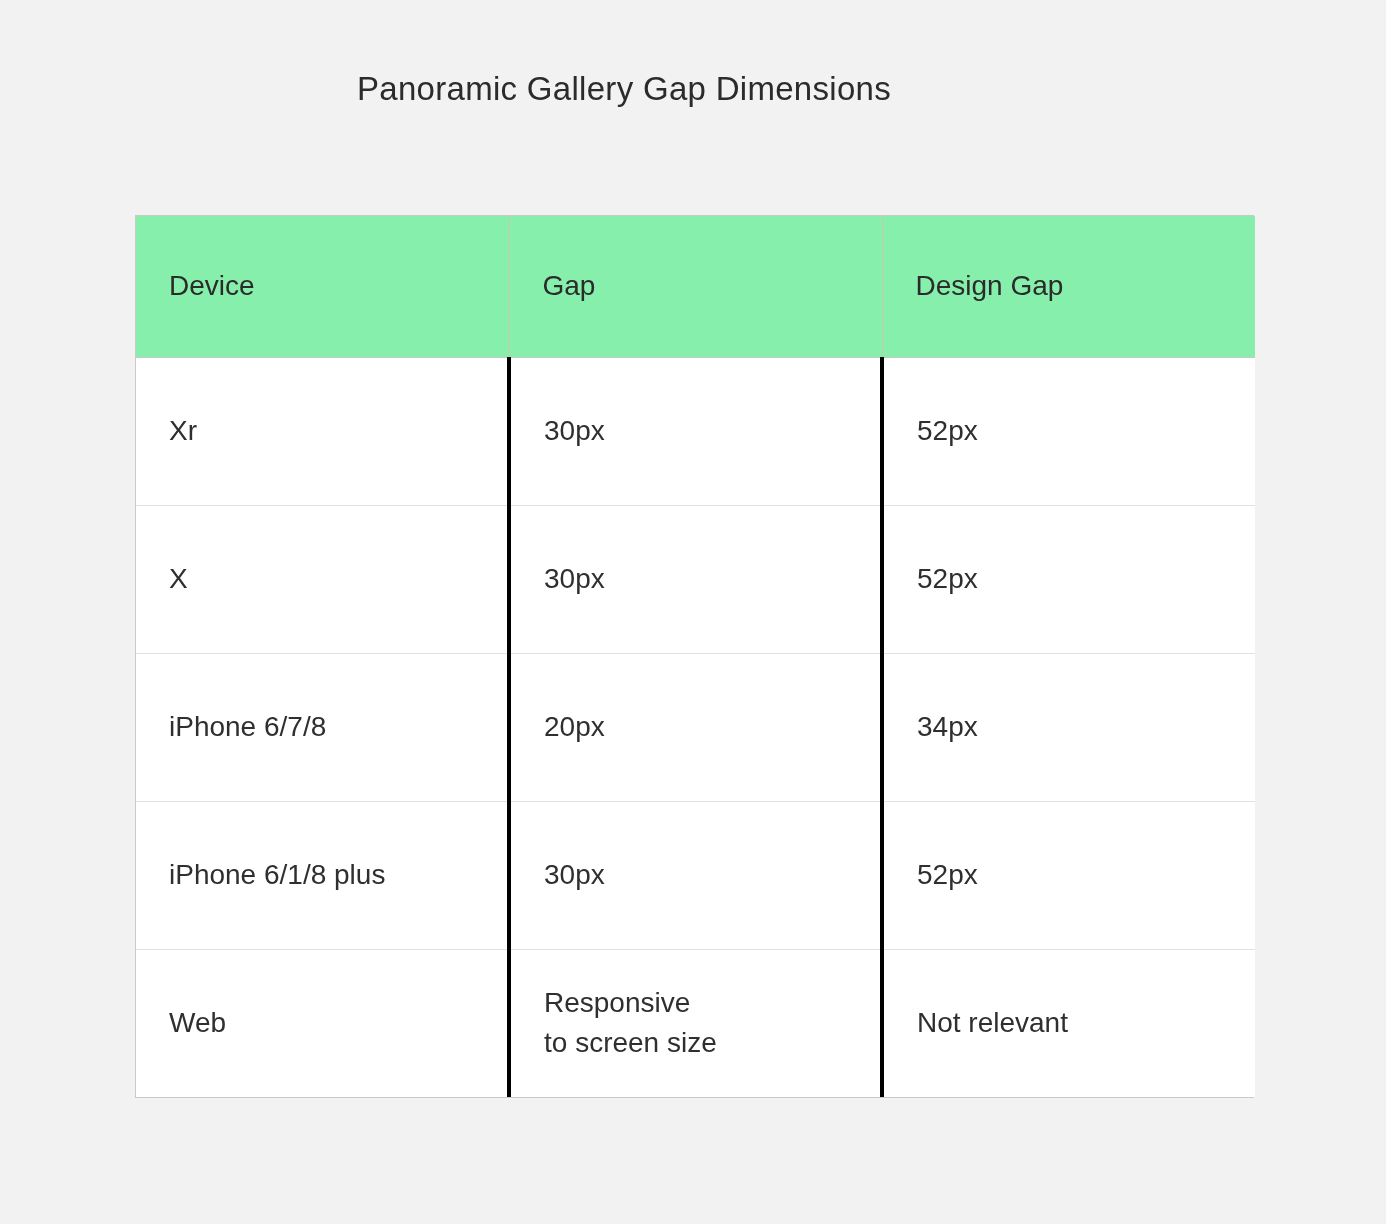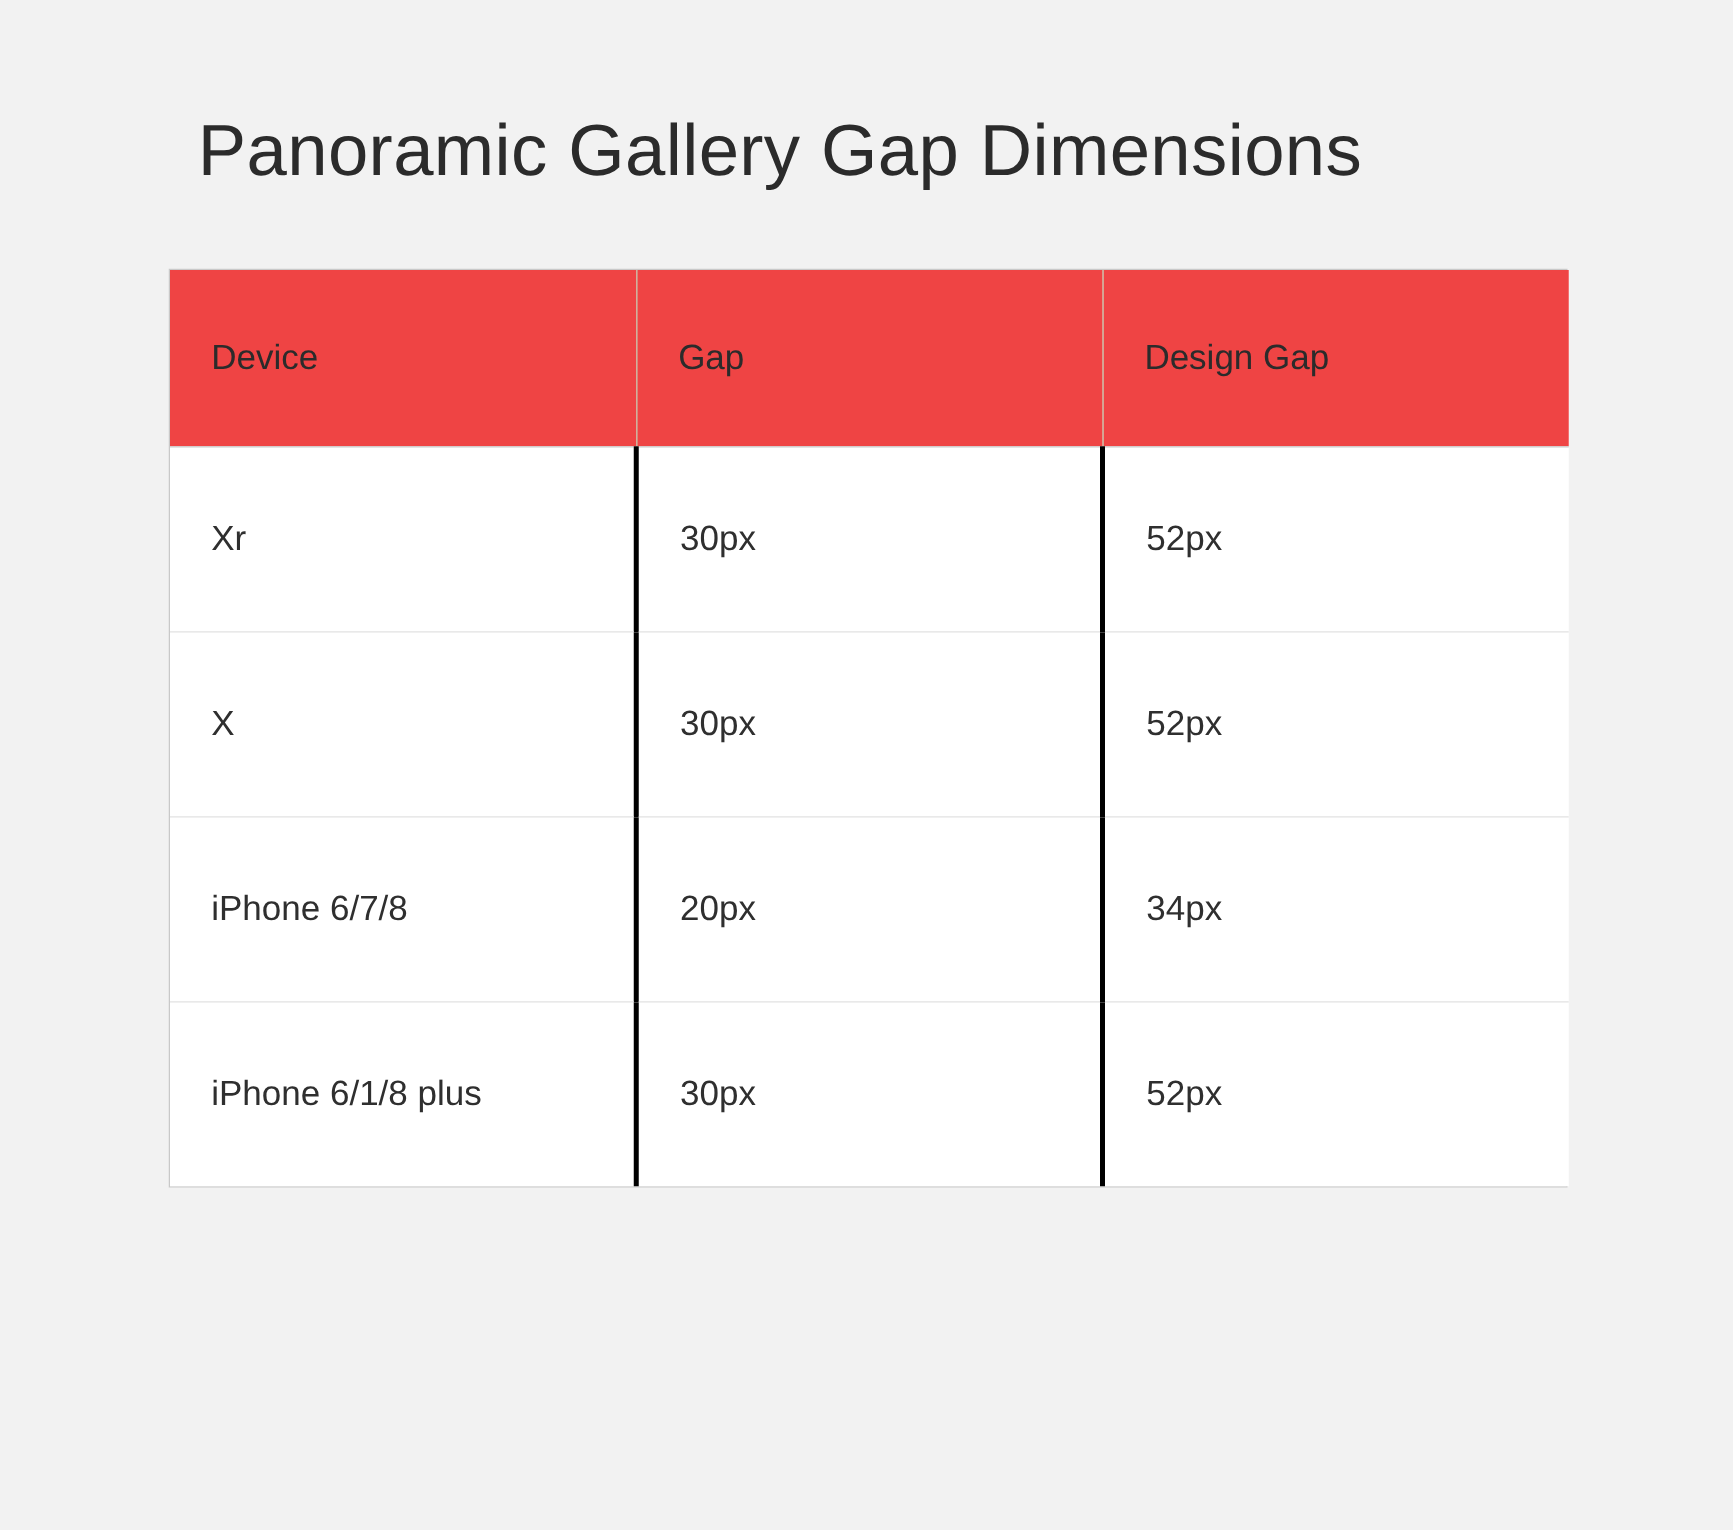"Panoramic Gallery Gap Dimensions" .page-title { font-size: 58px -> 33px }
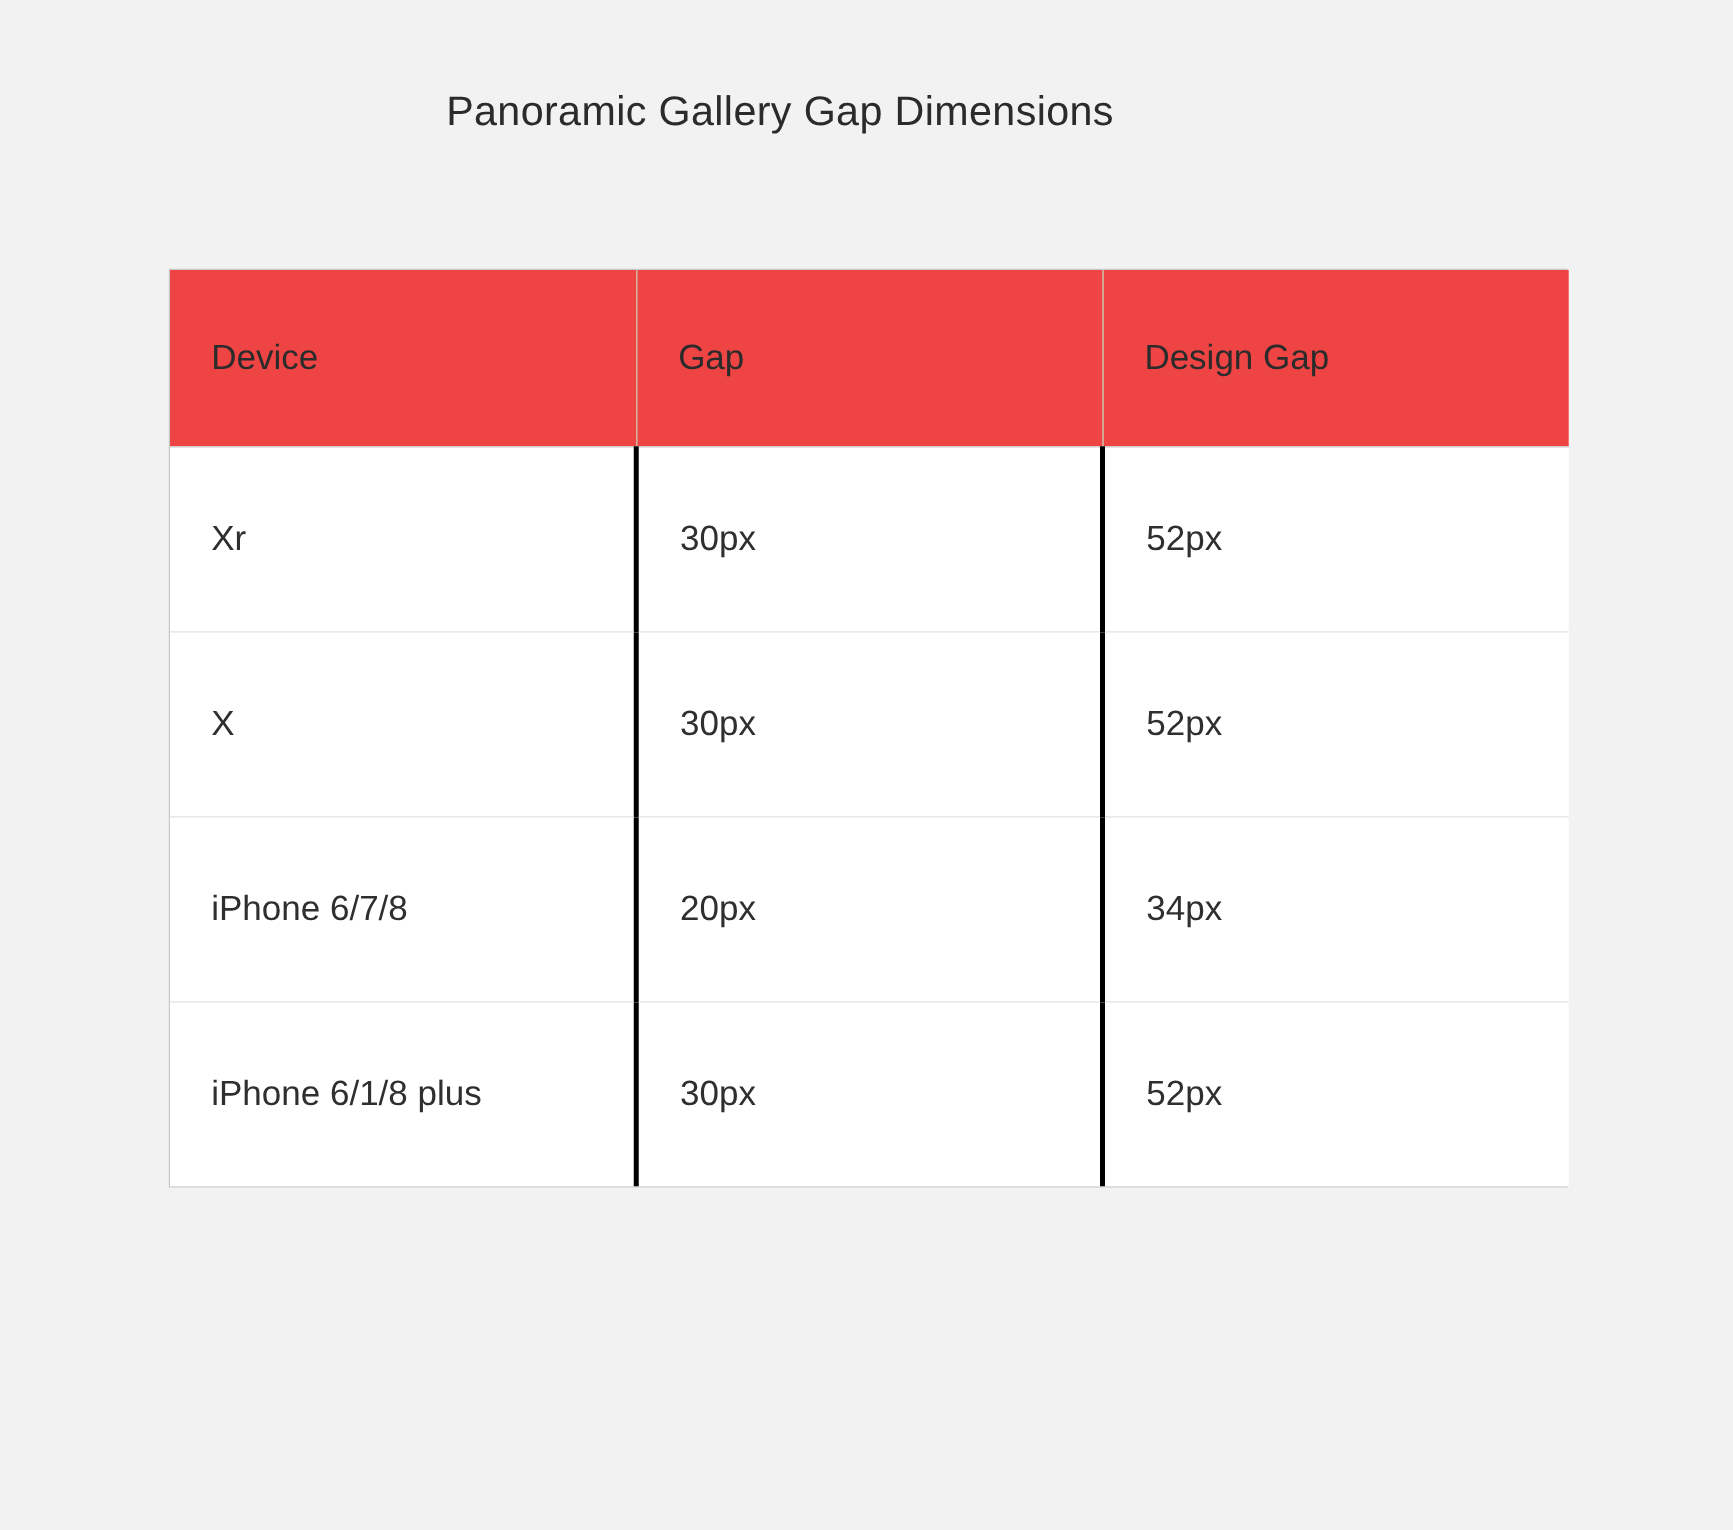"Device" table.gap-table th { background: #ef4444 -> #86efac }
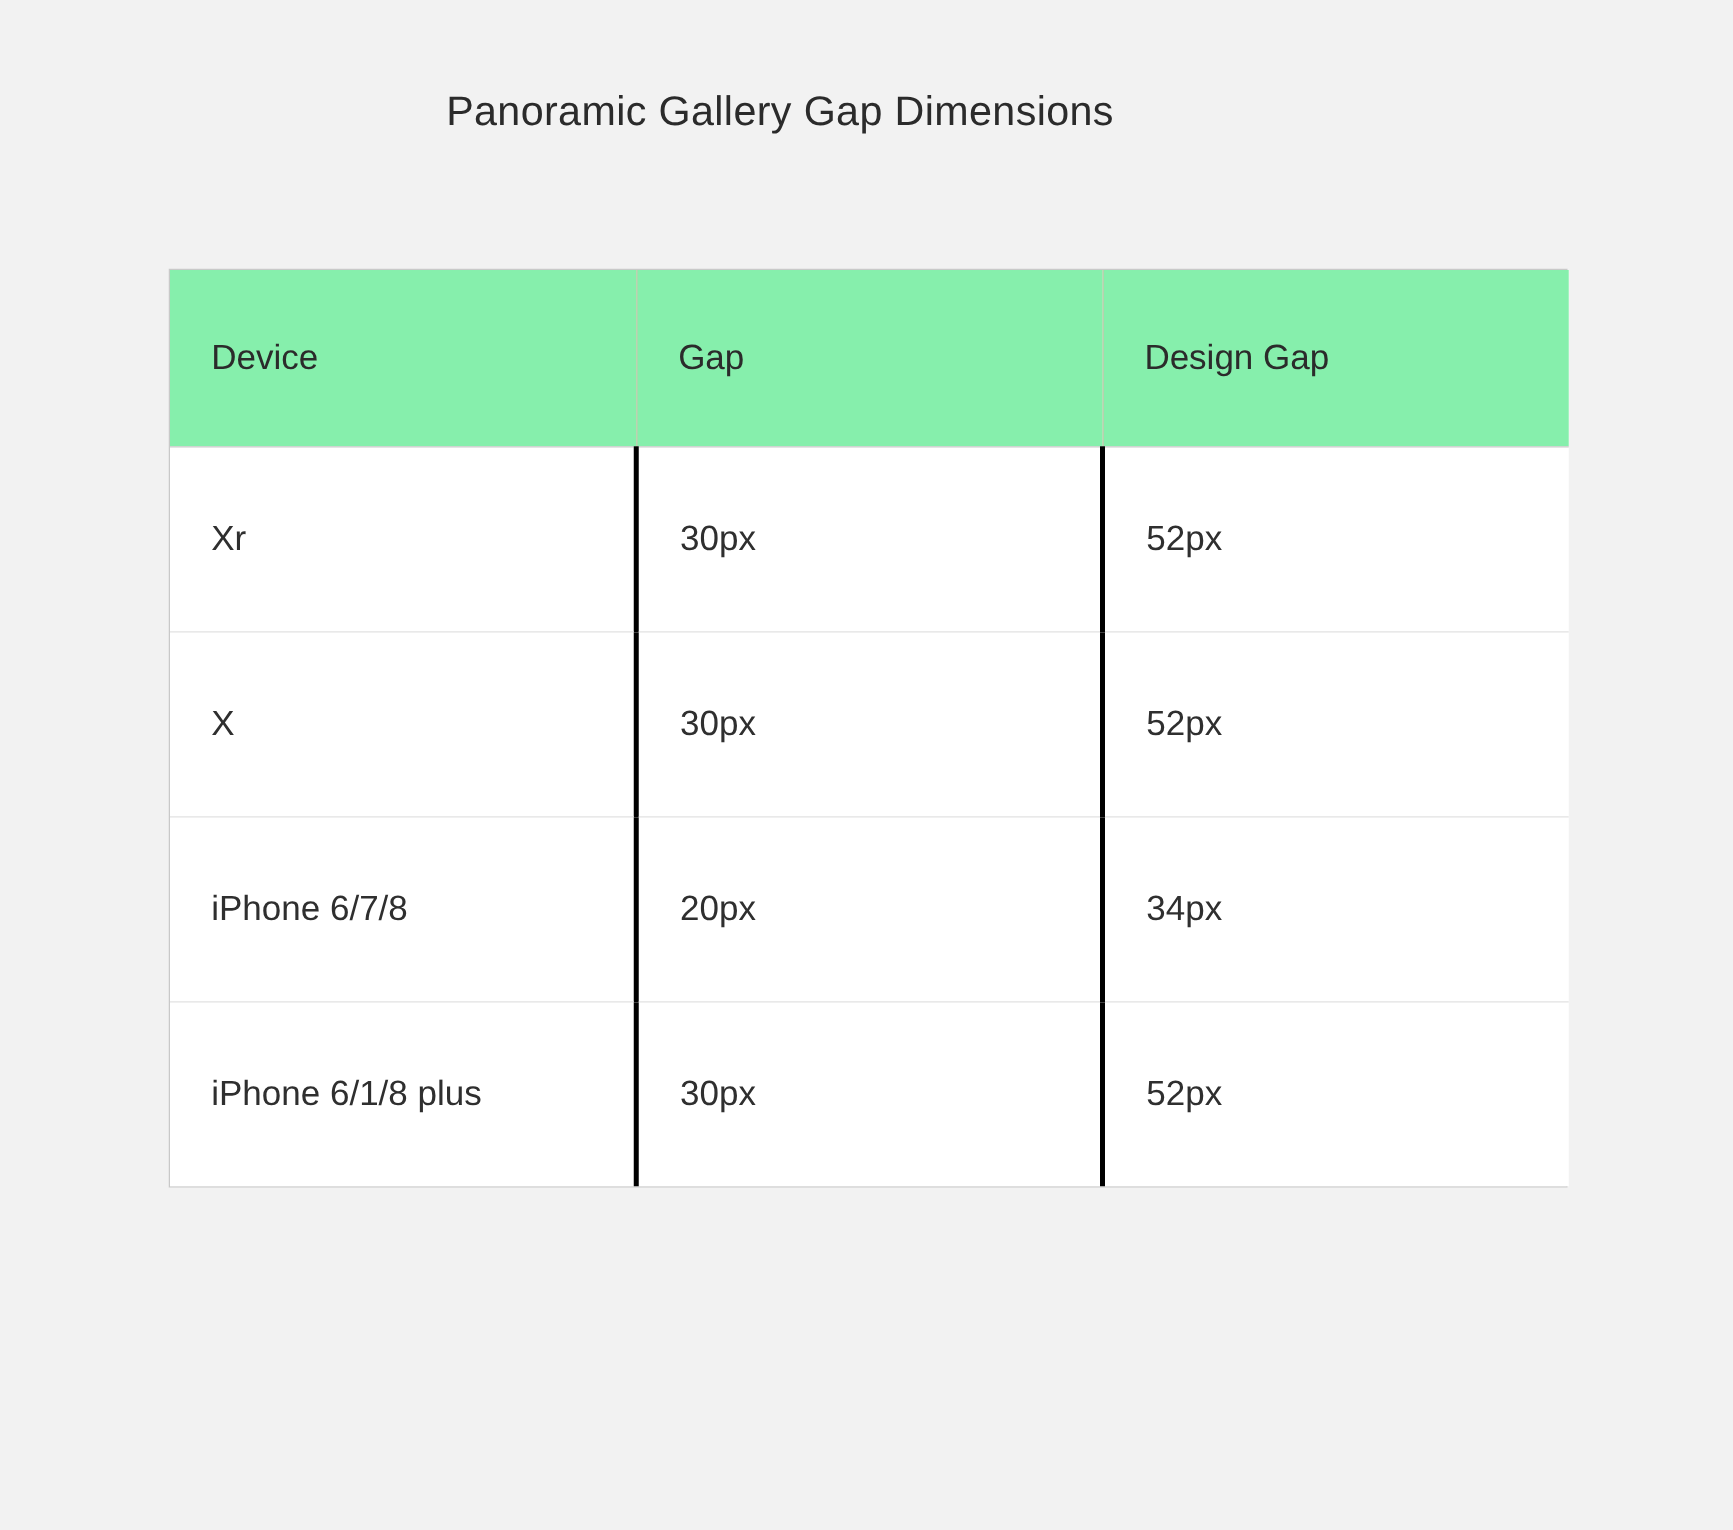"Web" tr { html: none -> <tr> <td>Web</td> <td>Responsive to screen size</td> <td>Not relevant</td> </tr> }
